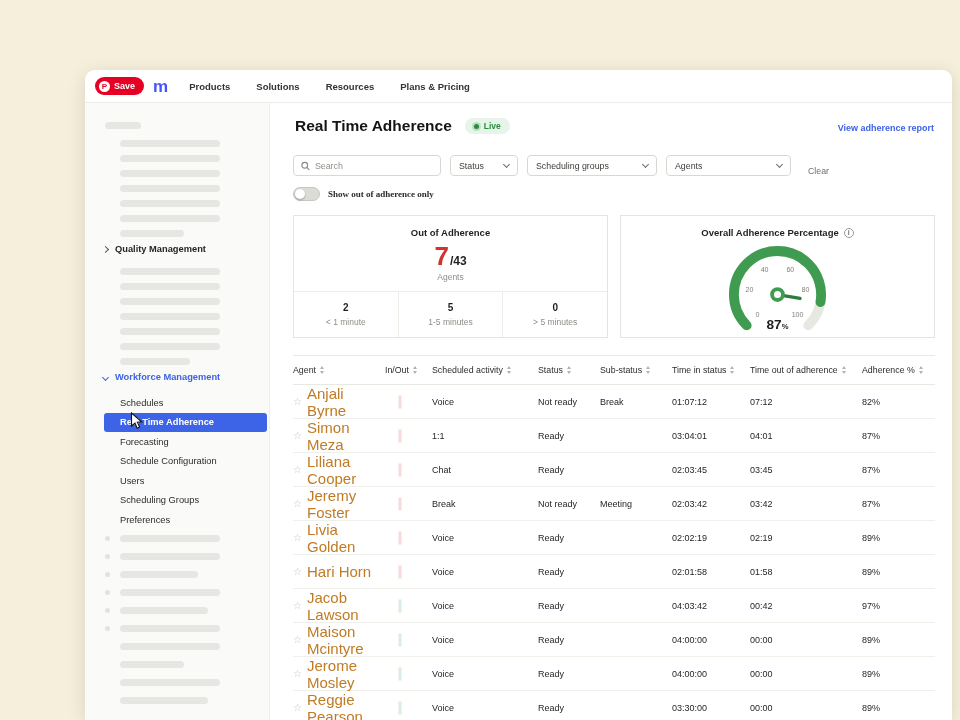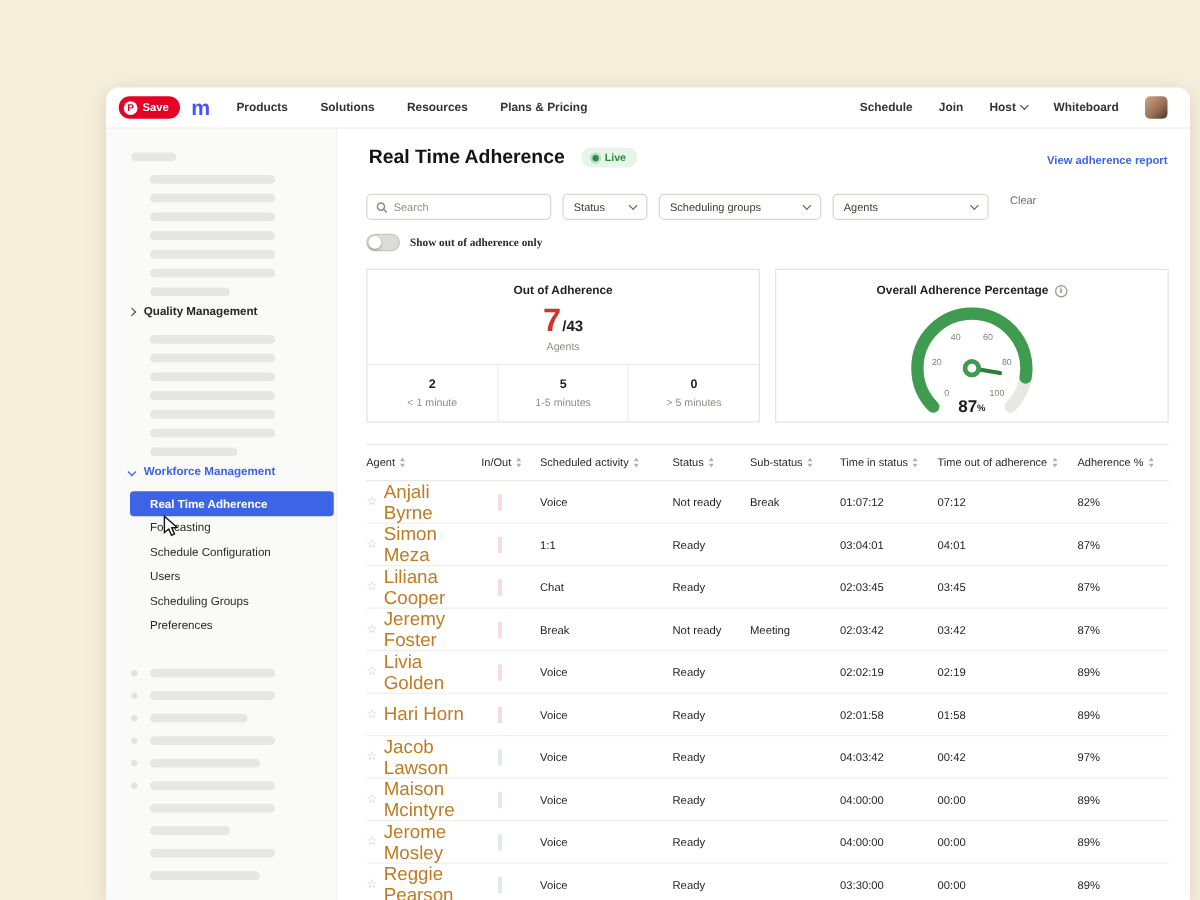"Schedule" div.nav-right { html: <div> <span>Schedule</span> <span>Join</span> <span><span>Host</span><span></span></span> <span>Whiteboard</span> <span></span> </div> -> none }
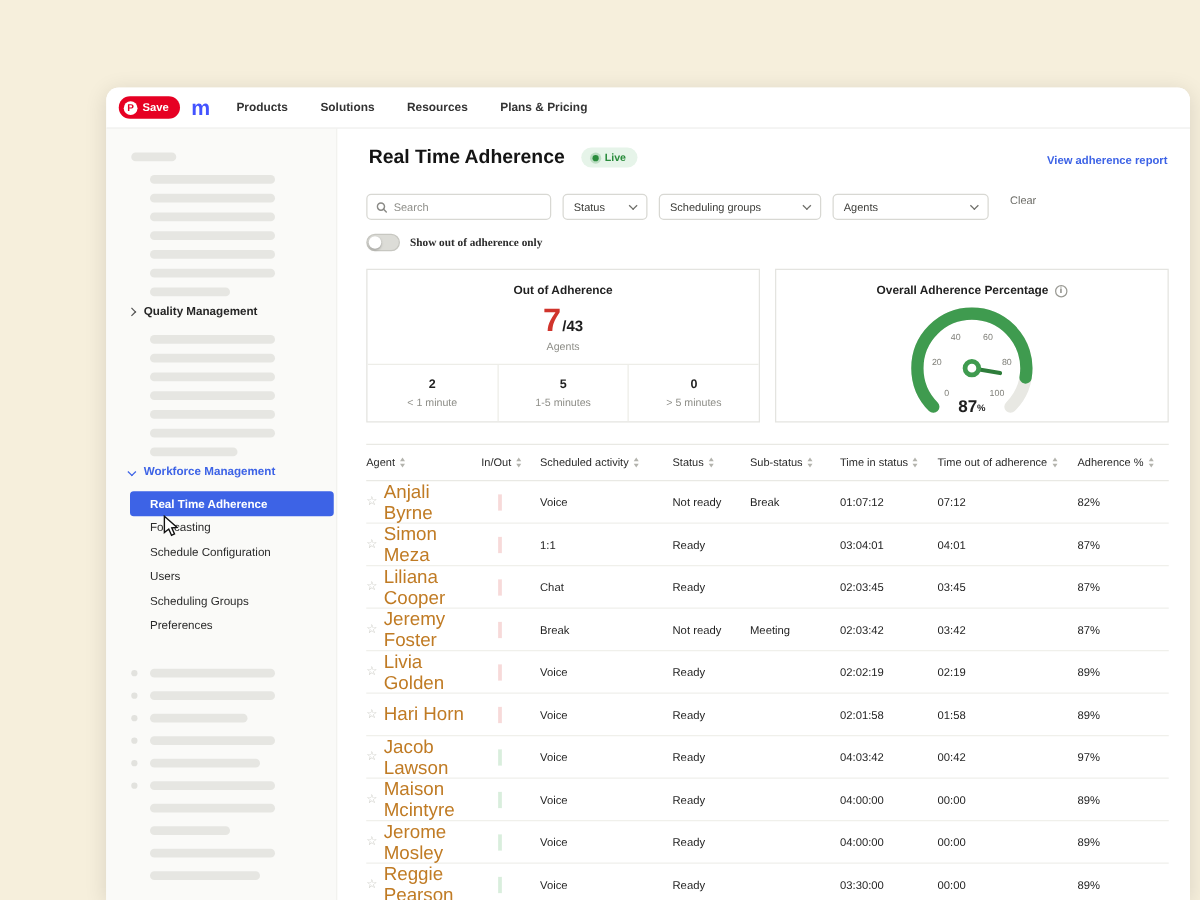"Search" .filters { align-items: flex-start -> flex-end }
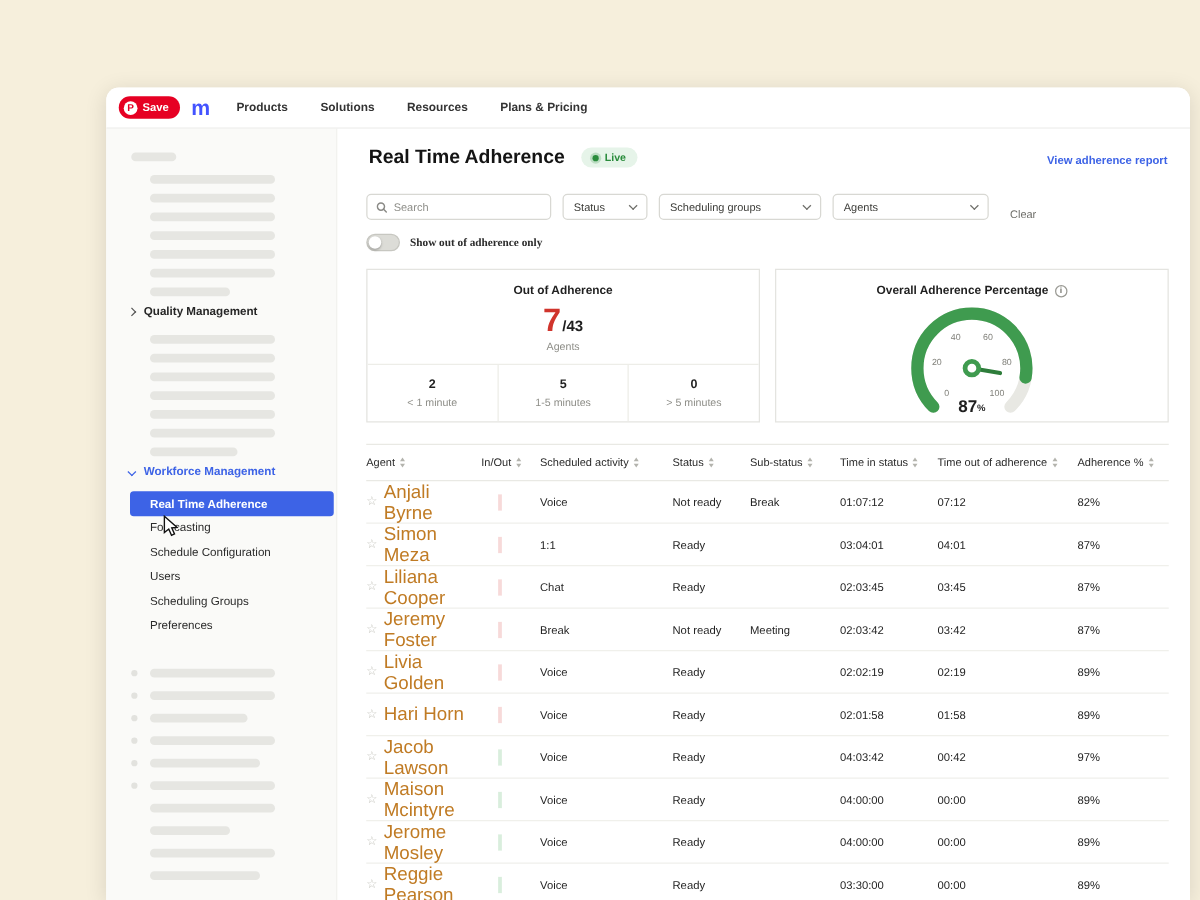"Schedules" div.wm-item { html: none -> <div> <span>Schedules</span> </div> }
